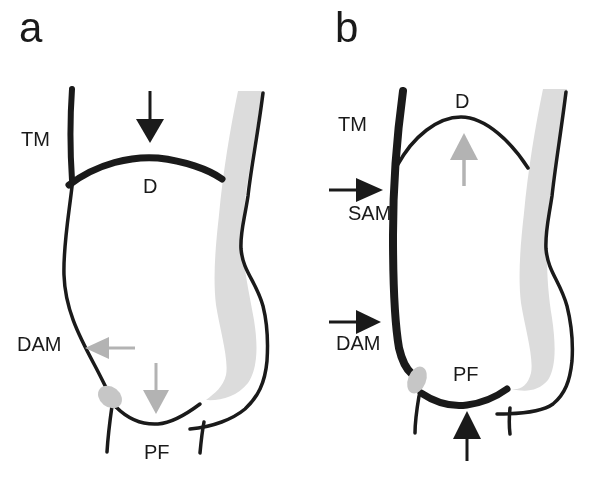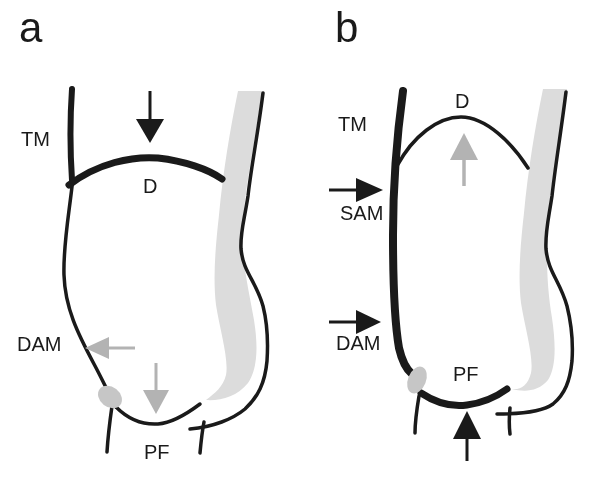"SAM" div.lbl { left: 340px -> 348px }
